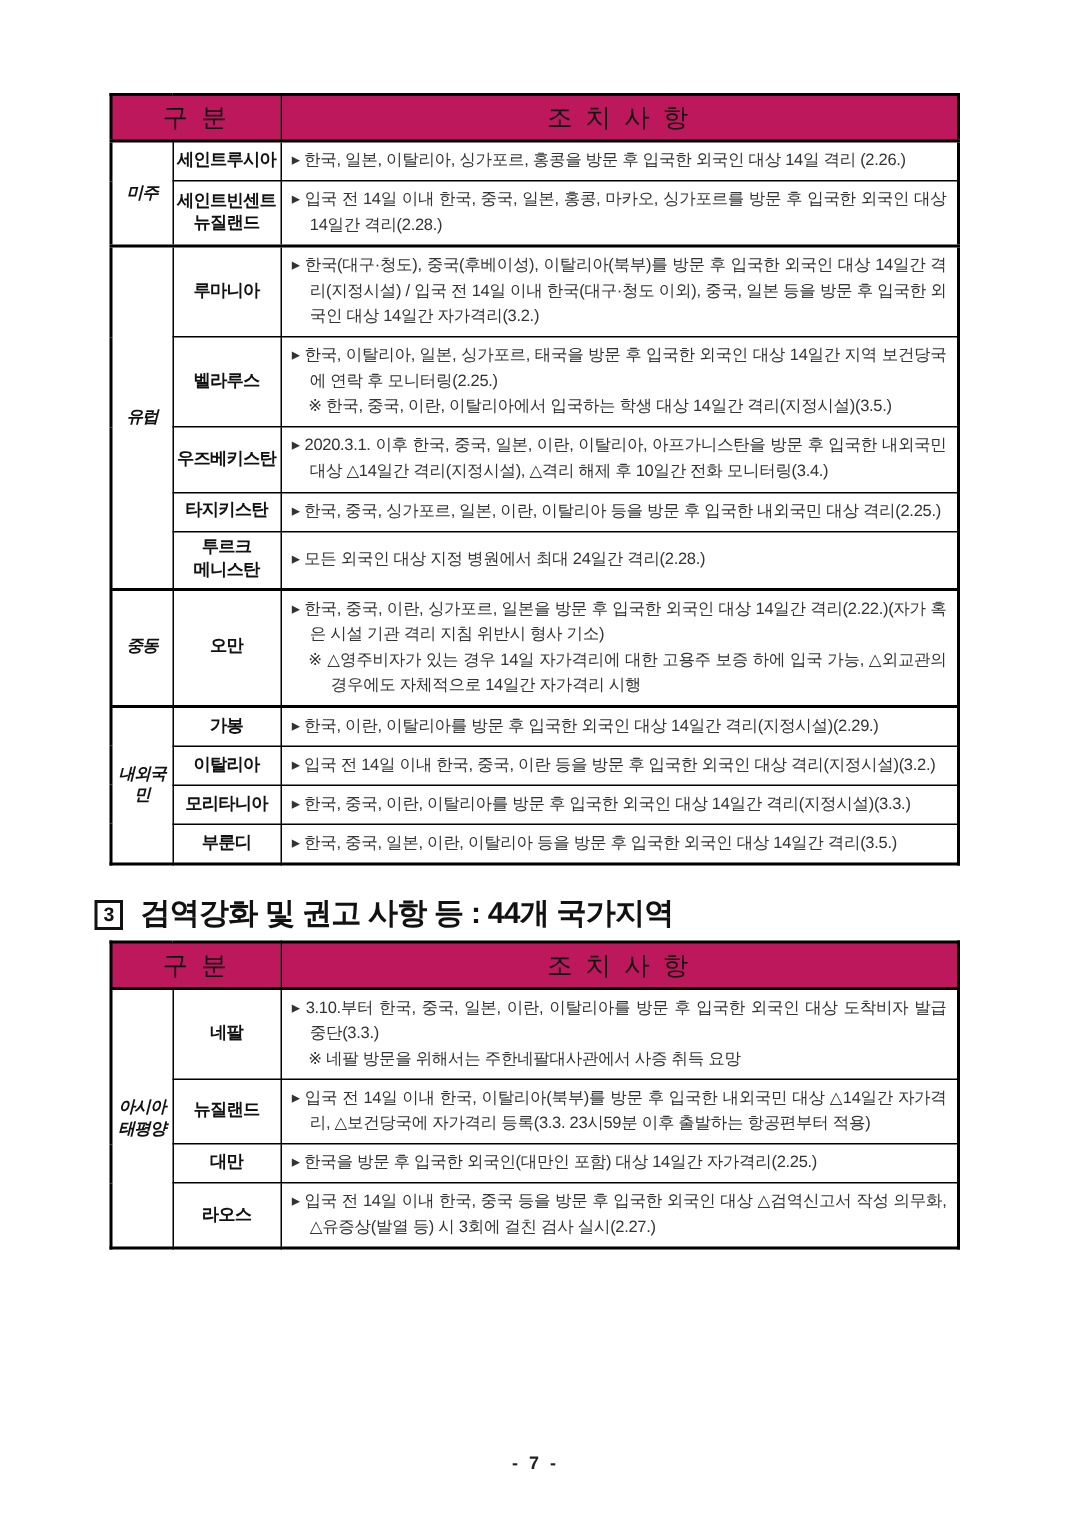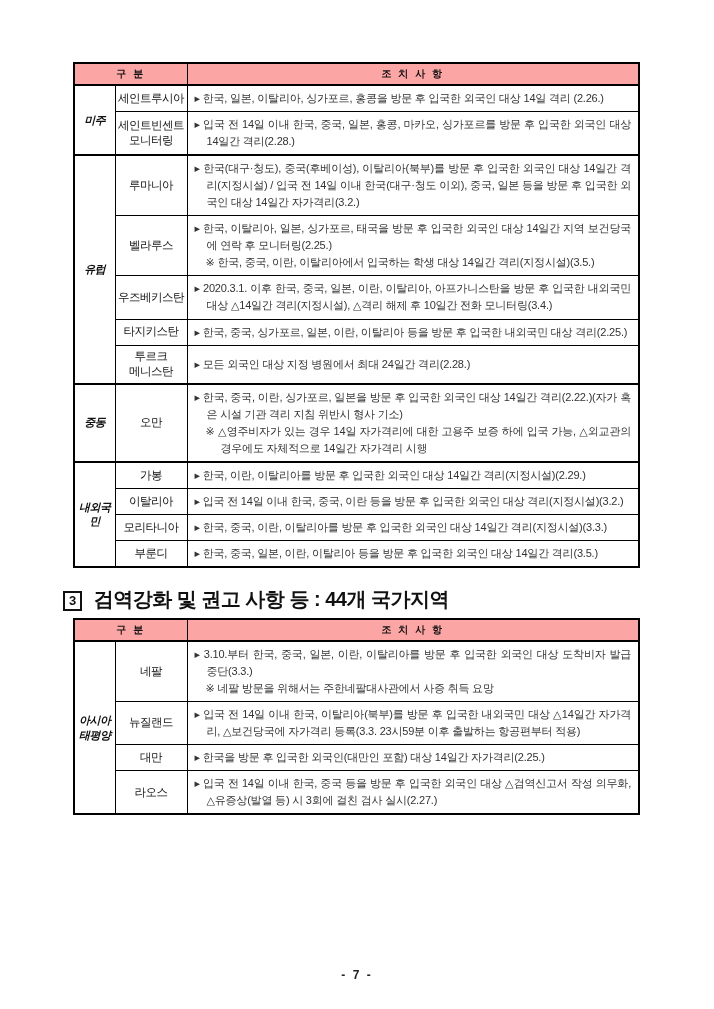"구 분" table.gov th { background: #fca5a5 -> #be185d; font-size: 10px -> 17px; font-weight: bold -> normal }
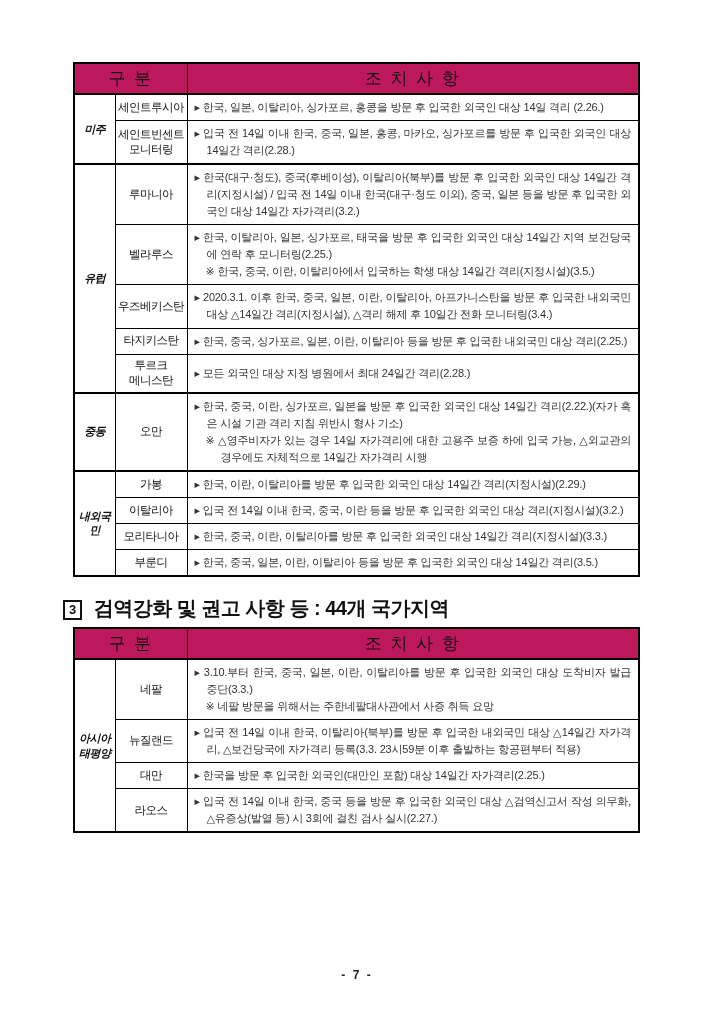"세인트루시아" td.country { font-weight: normal -> bold }
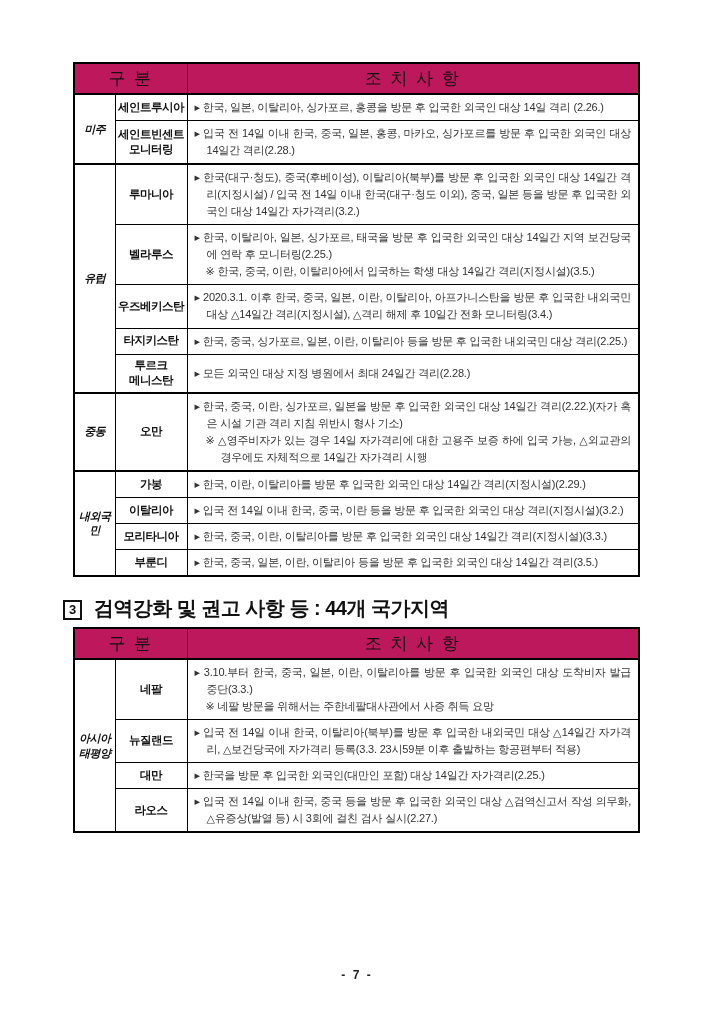"세인트빈센트" td.country { text: 모니터링 -> 뉴질랜드 }
